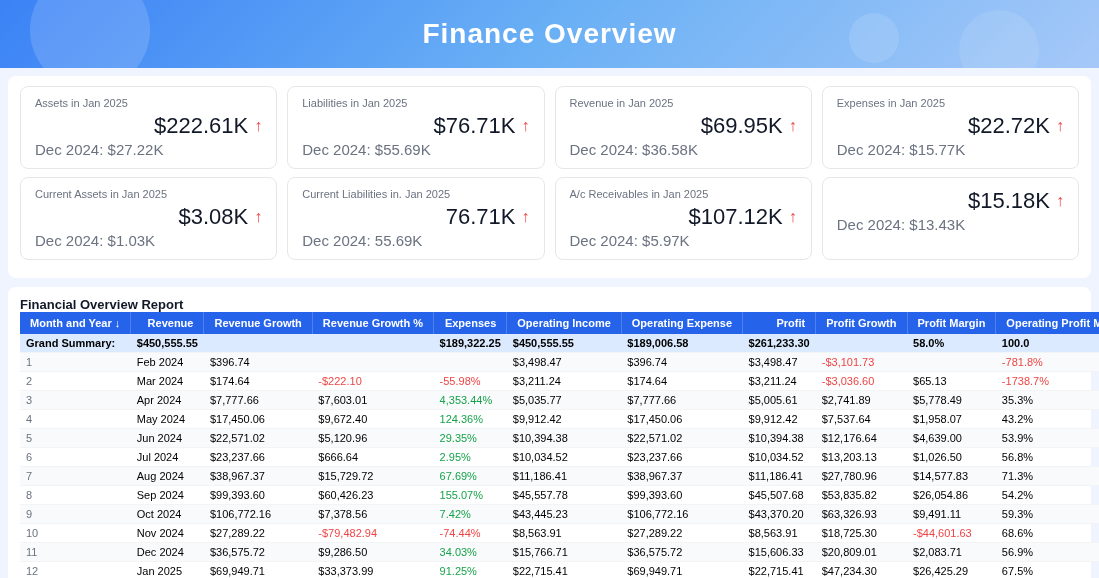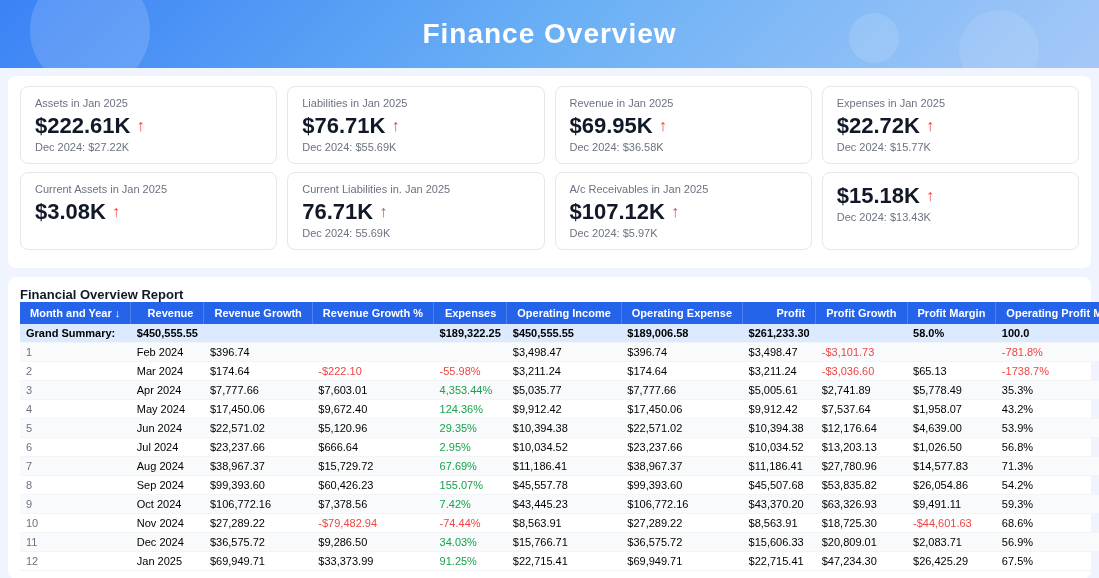"$222.61K" .kpi-value { font-weight: bold -> normal; justify-content: none -> flex-end }
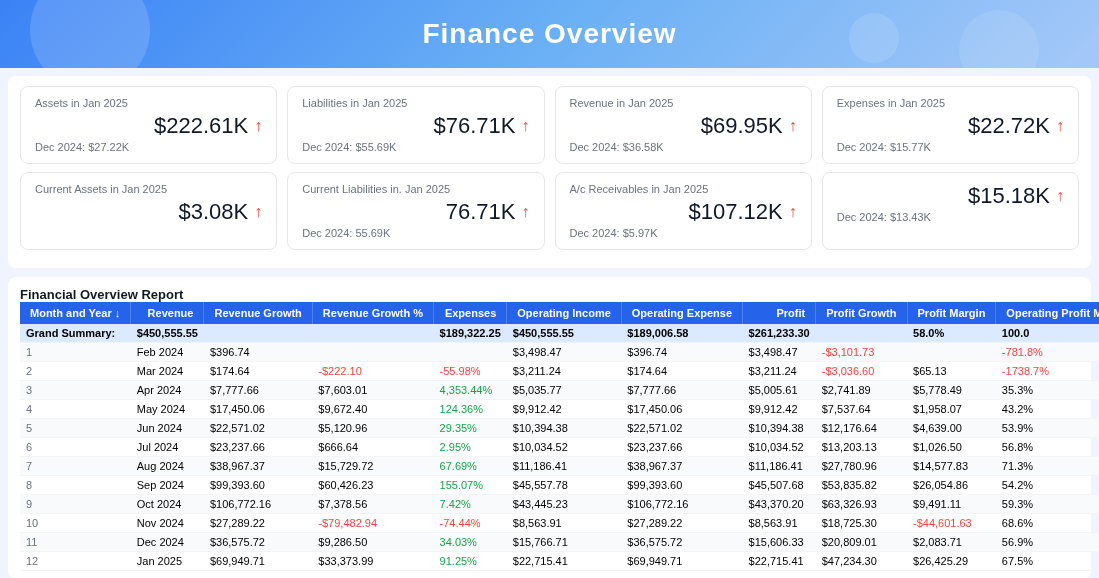"Dec 2024: $27.22K" .kpi-prev { font-size: 11px -> 15px }
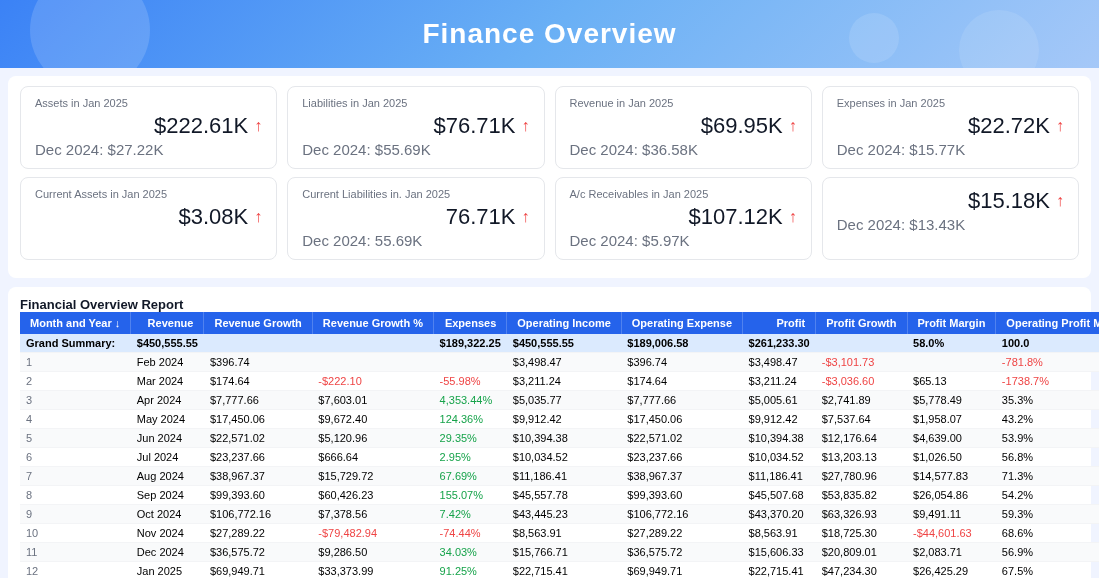"Dec 2024: $1.03K" div.kpi-prev { html: none -> <div>Dec 2024: $1.03K</div> }
